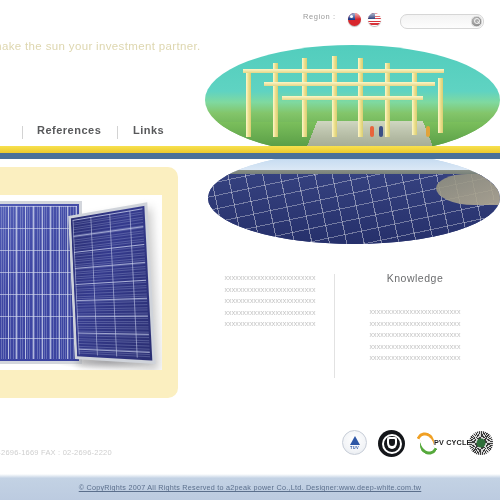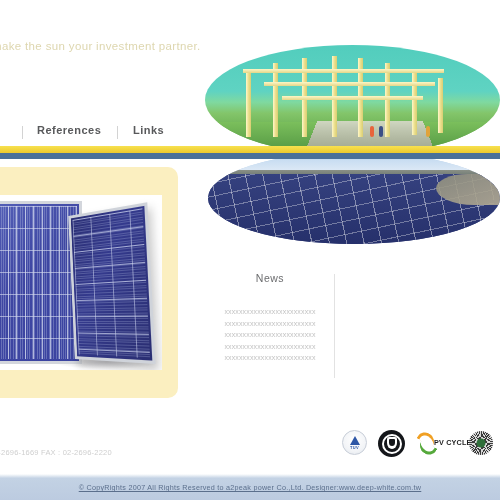"Region :" div.utility { html: none -> <div> <div>Region :</div> <div> <div></div> <div></div> <div></div> </div> <div> <div></div> <div></div> <div></div> </div> <div> <input> <div> <div></div> <div></div> </div> </div> </div> }
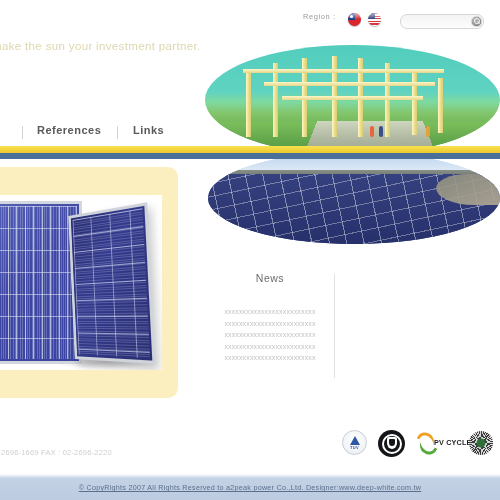"News" div.col-head { html: <div>News</div> -> none }
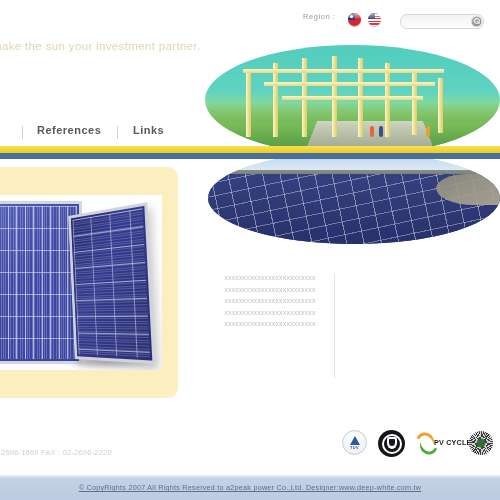"Knowledge" div.col-knowledge { html: none -> <div> <div>Knowledge</div> <div>xxxxxxxxxxxxxxxxxxxxxxxxx</div> <div>xxxxxxxxxxxxxxxxxxxxxxxxx</div> <div>xxxxxxxxxxxxxxxxxxxxxxxxx</div> <div>xxxxxxxxxxxxxxxxxxxxxxxxx</div> <div>xxxxxxxxxxxxxxxxxxxxxxxxx</div> </div> }
